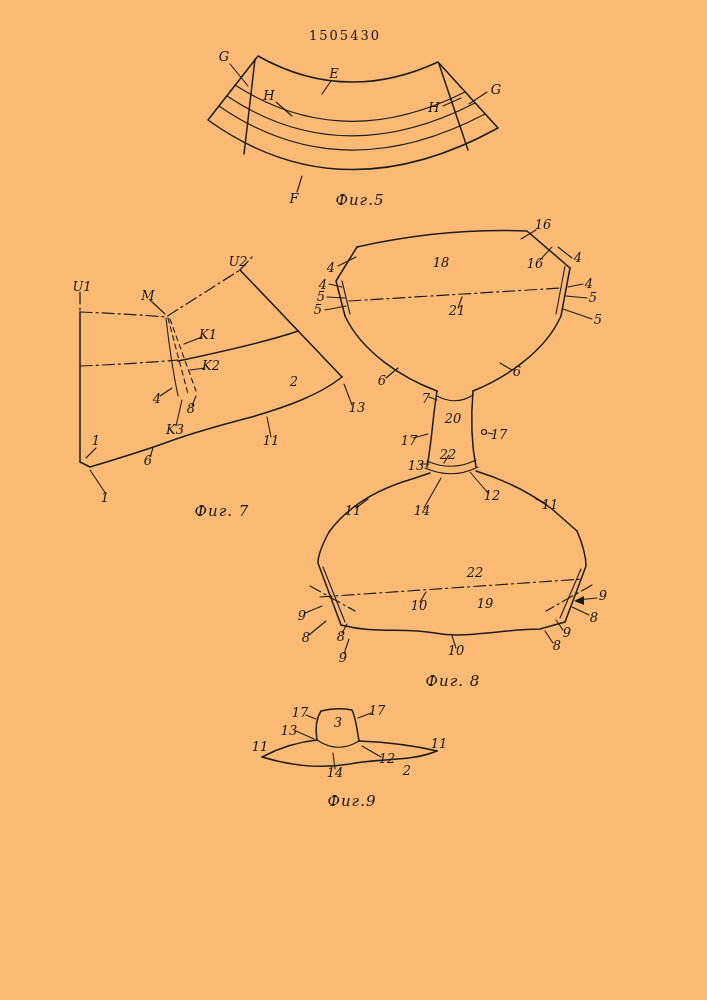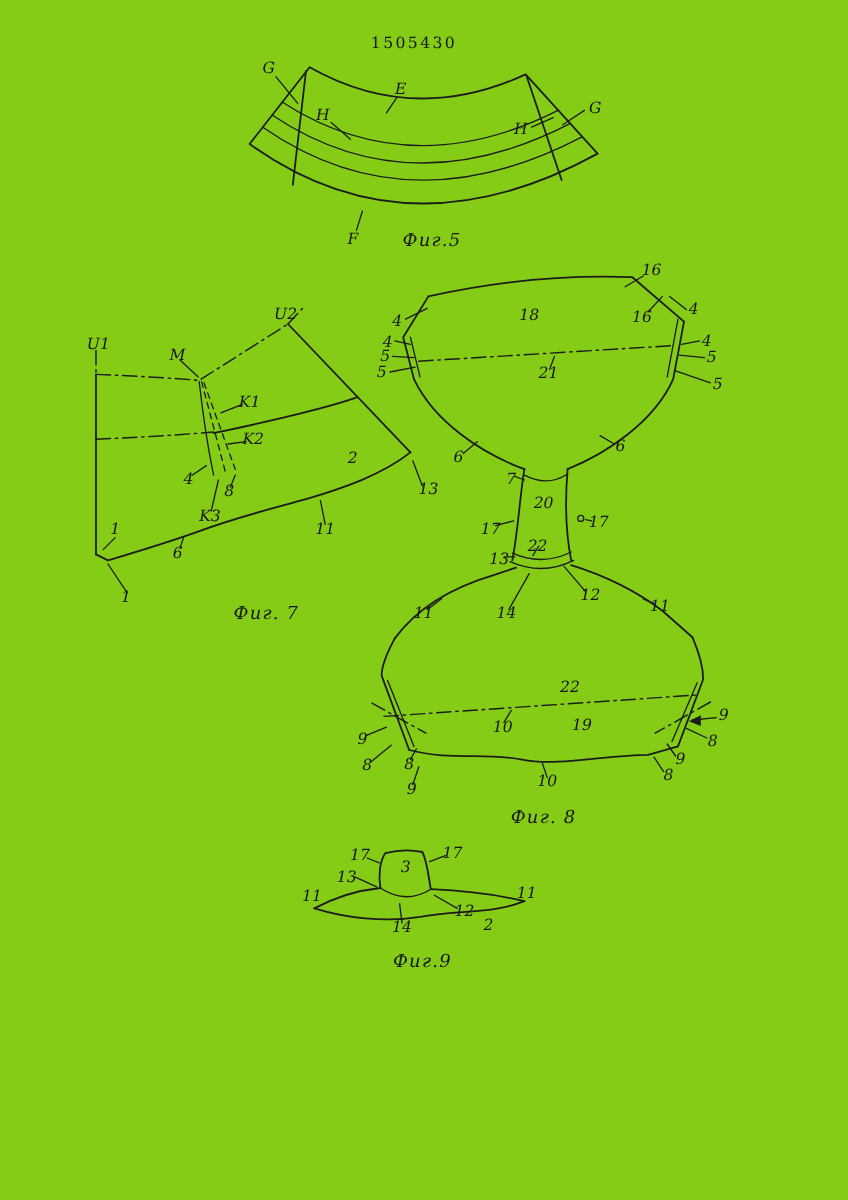"1505430" .page { background: #84cc16 -> #fdba74 }
